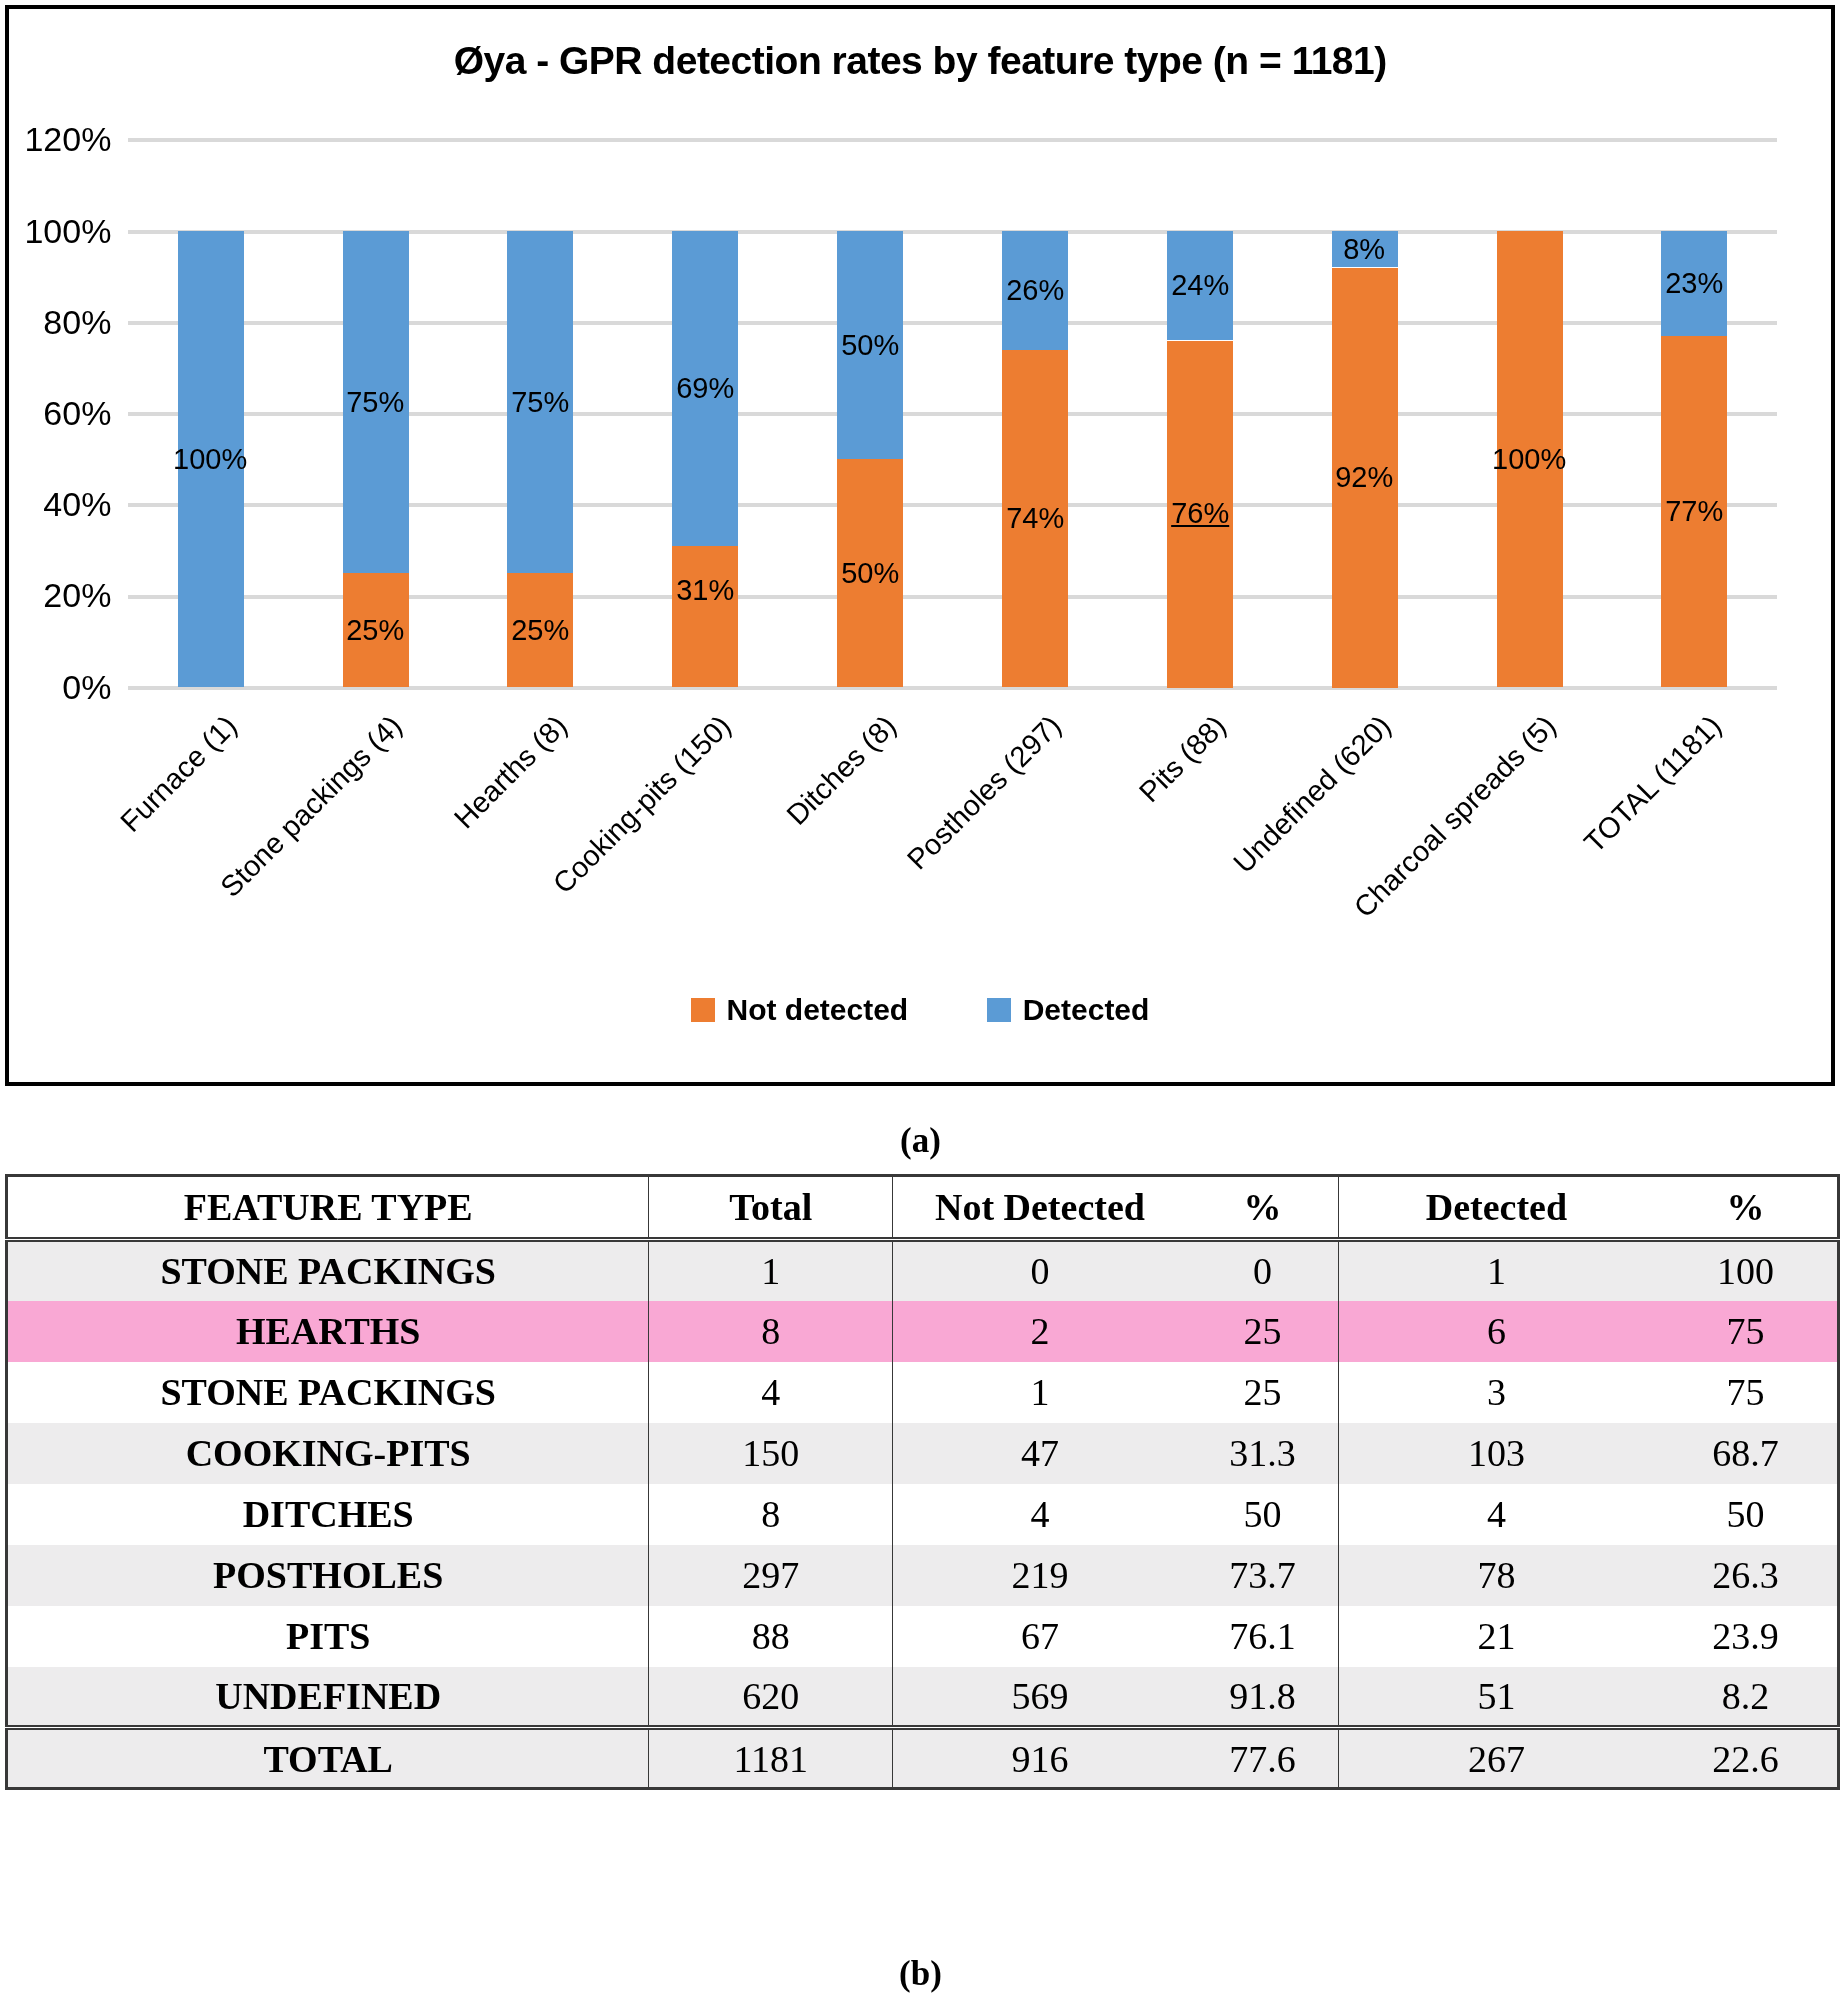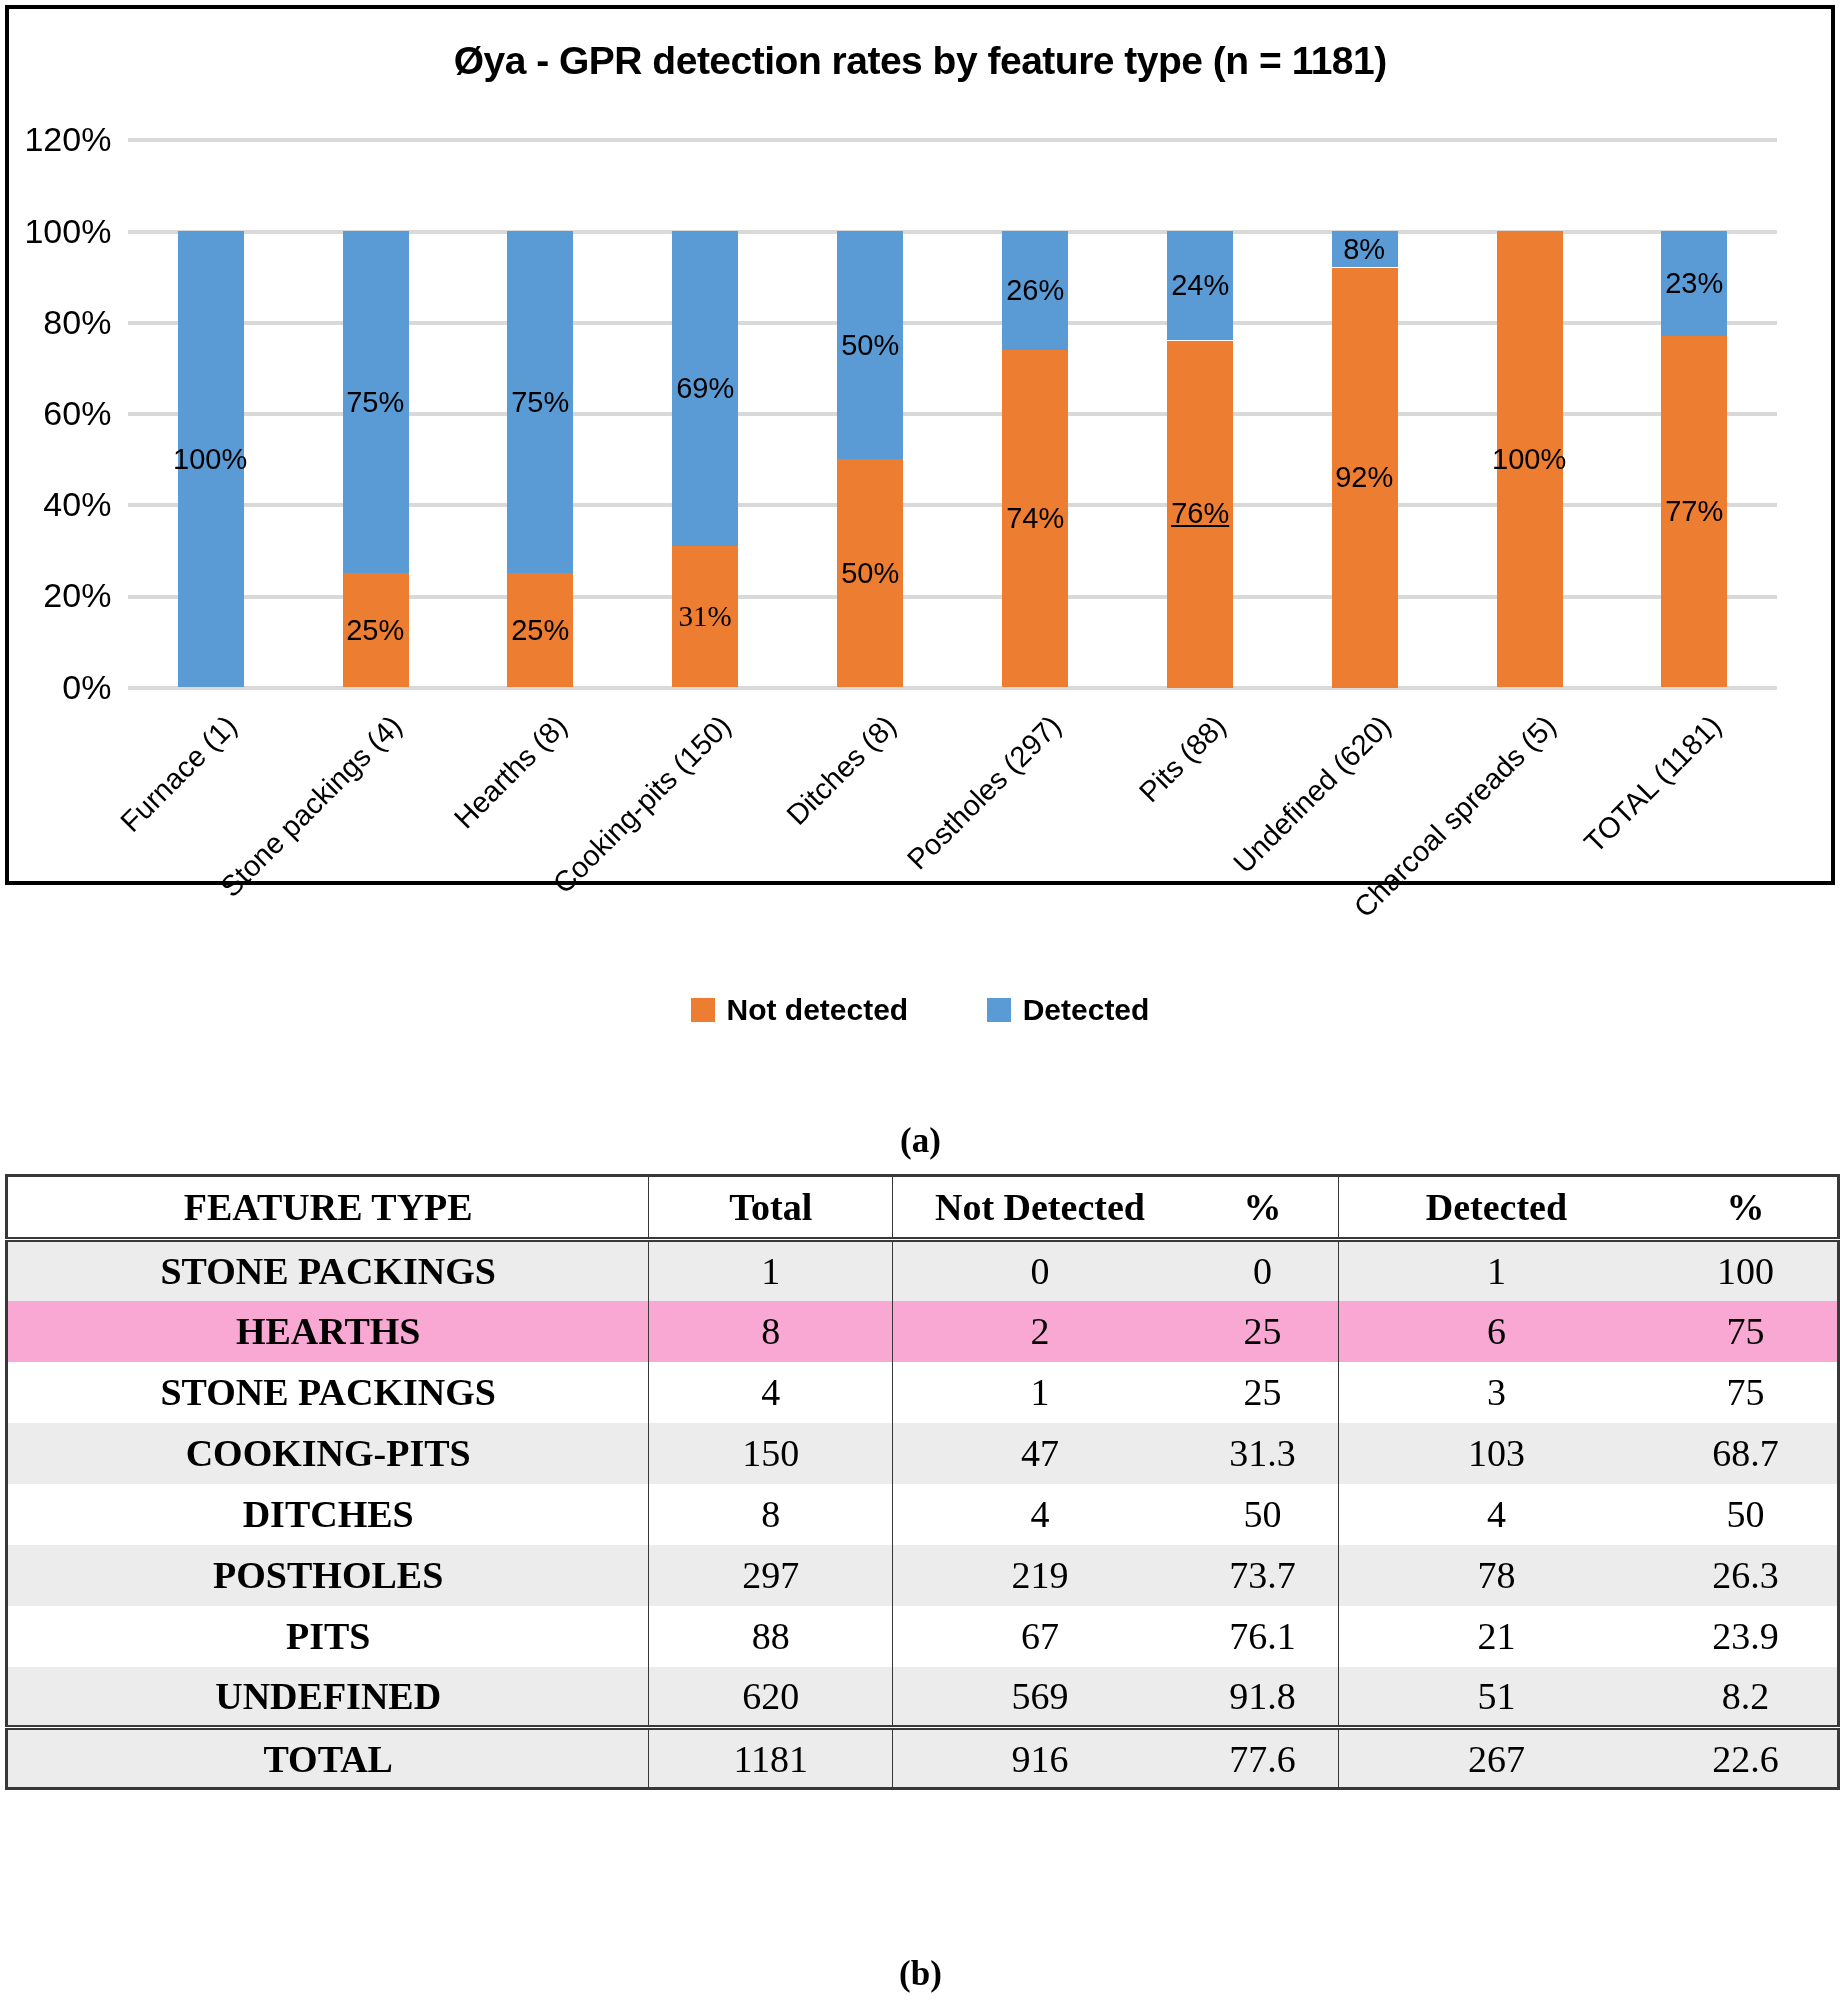"Øya - GPR detection rates" .chart-box { height: 880px -> 1081px }
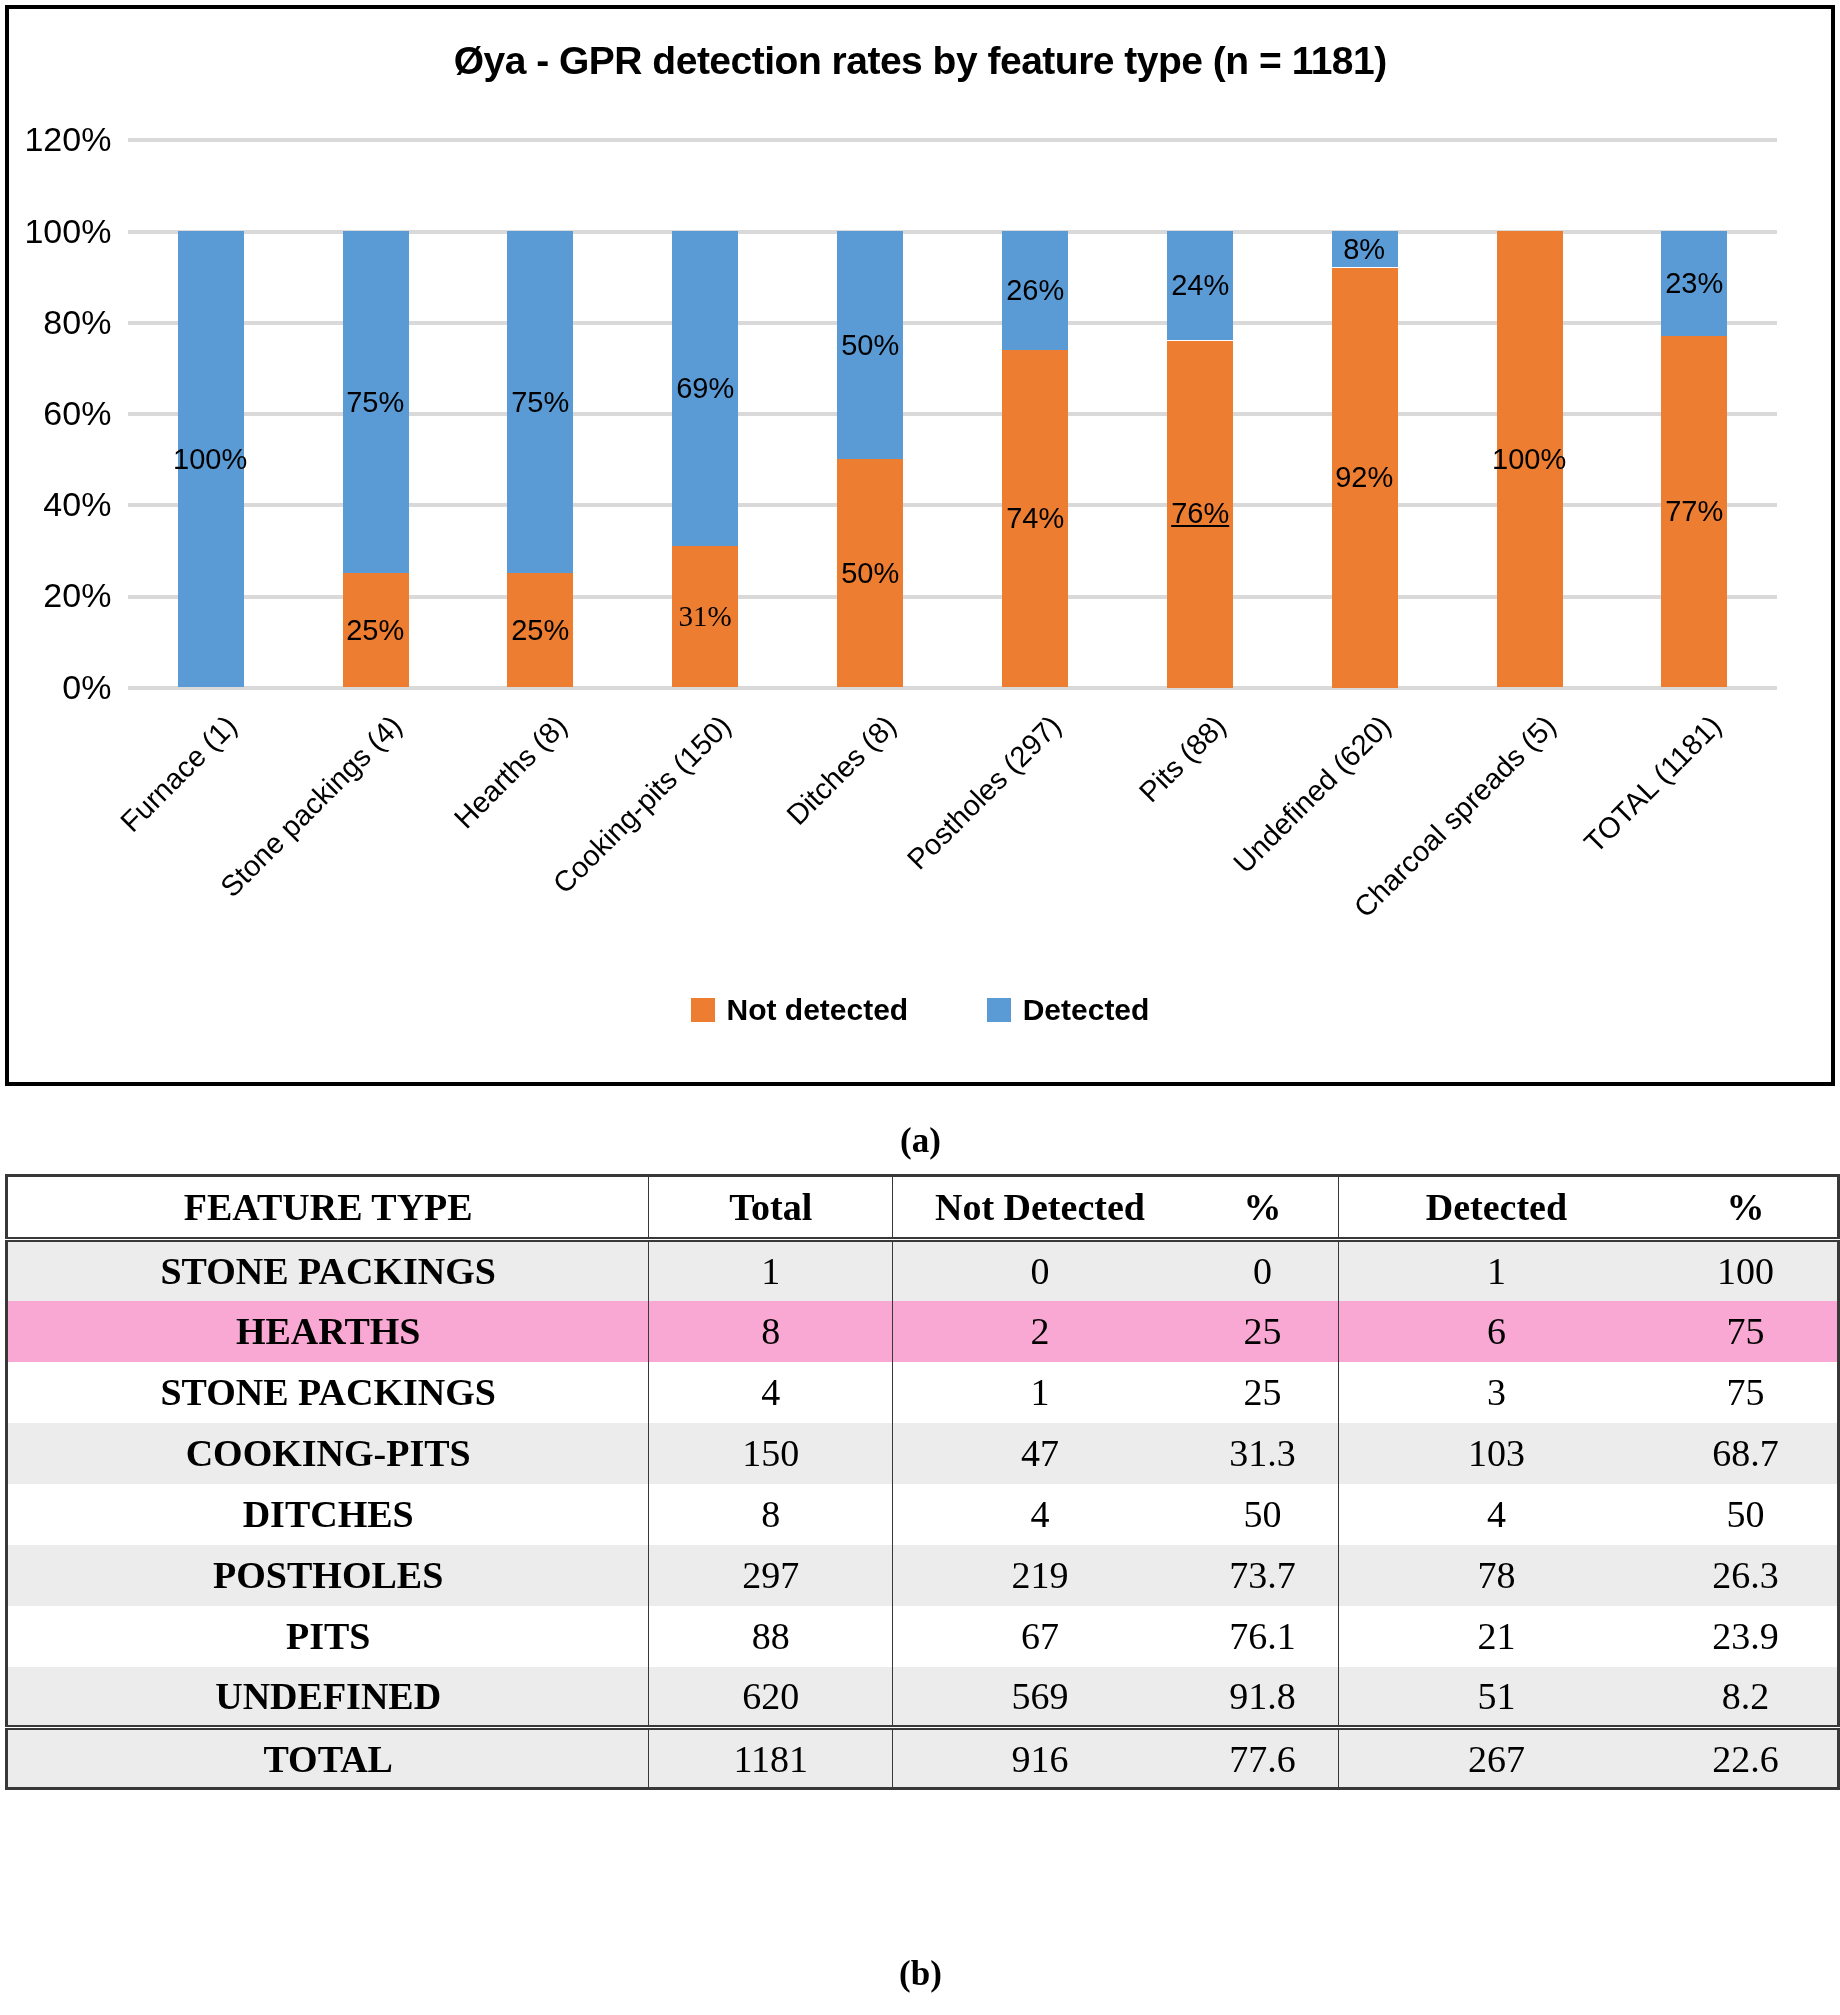"31%" div.bar-label { font-family: Liberation Serif, serif -> none; top: 593px -> 567px }
